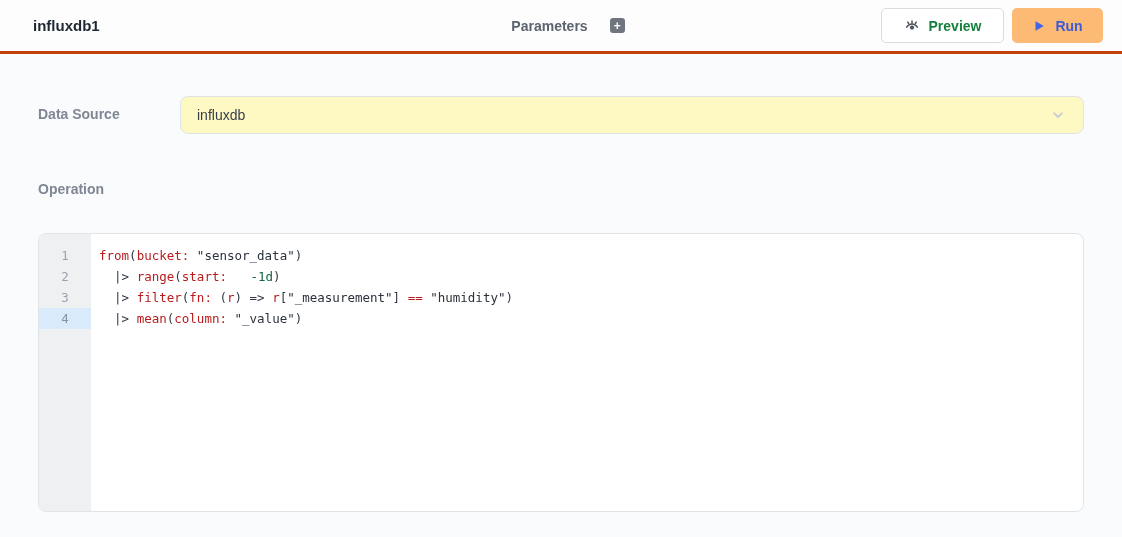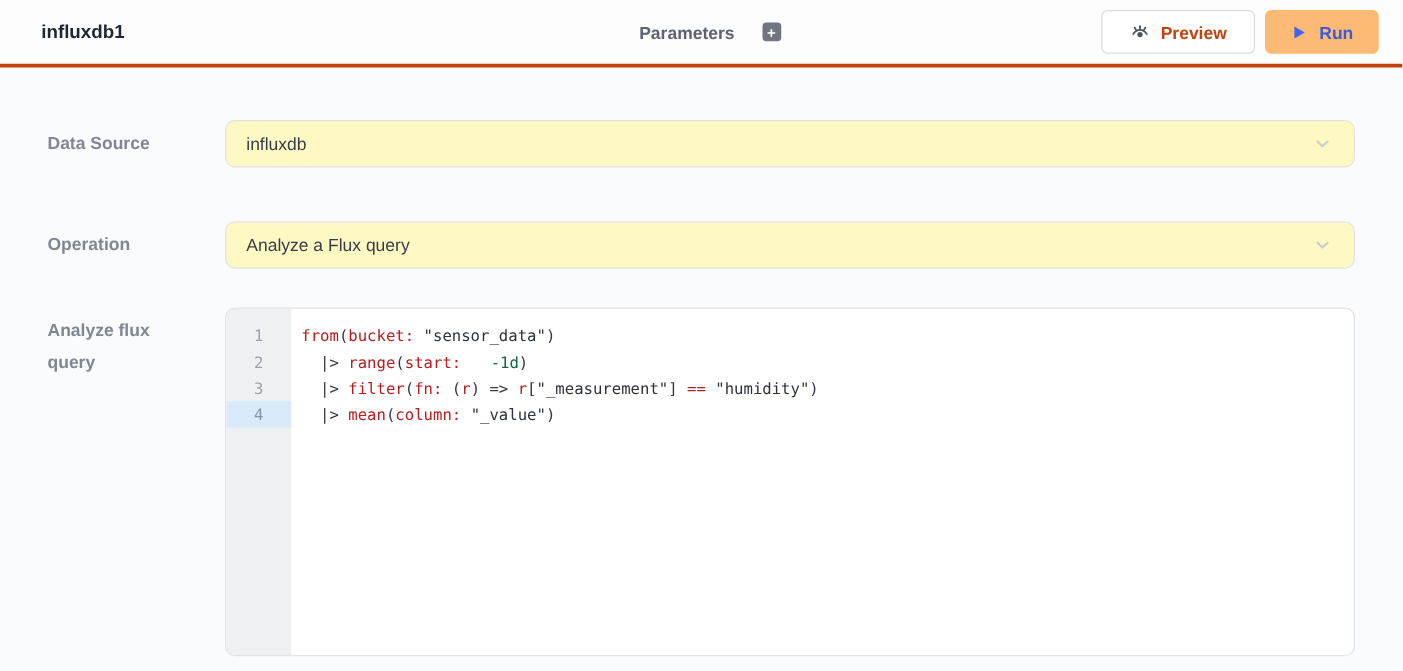"Preview" .btn-preview { color: #c2410c -> #15803d }
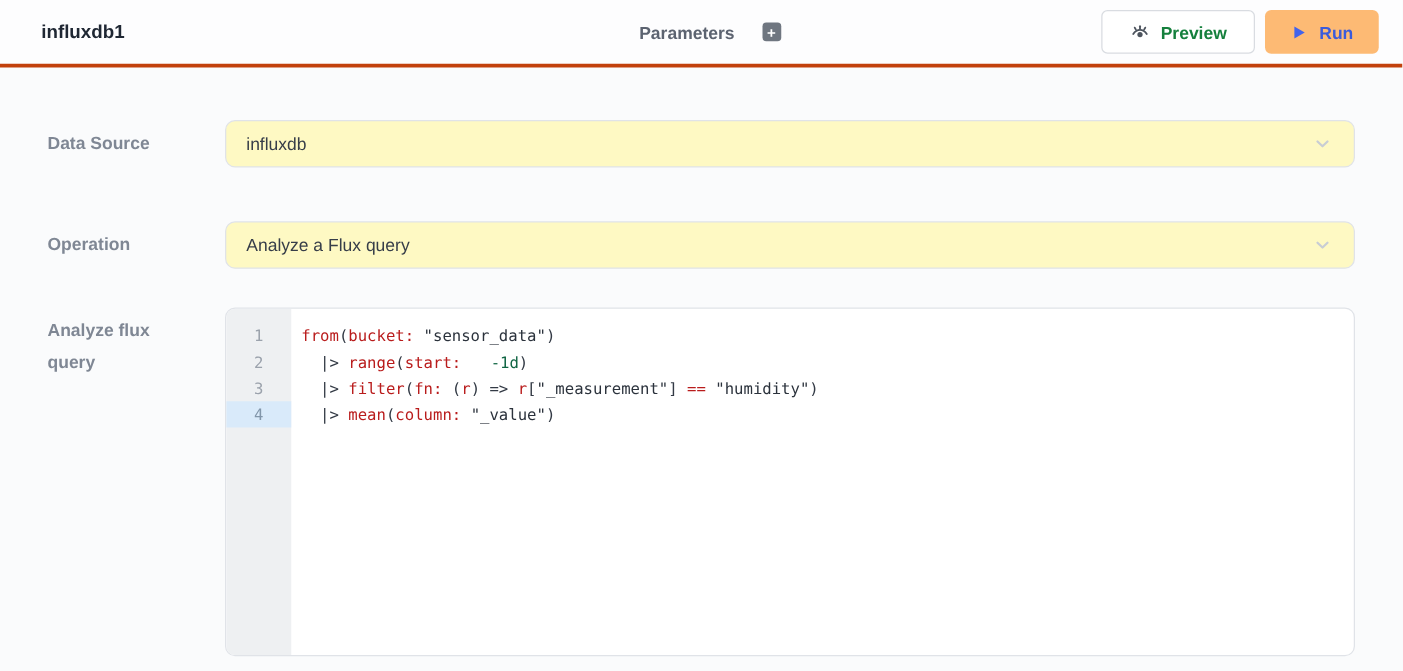"Analyze a Flux query" div.select-field { html: <div> <span>Analyze a Flux query</span> <span> <svg> <path></path> </svg> </span> </div> -> none }
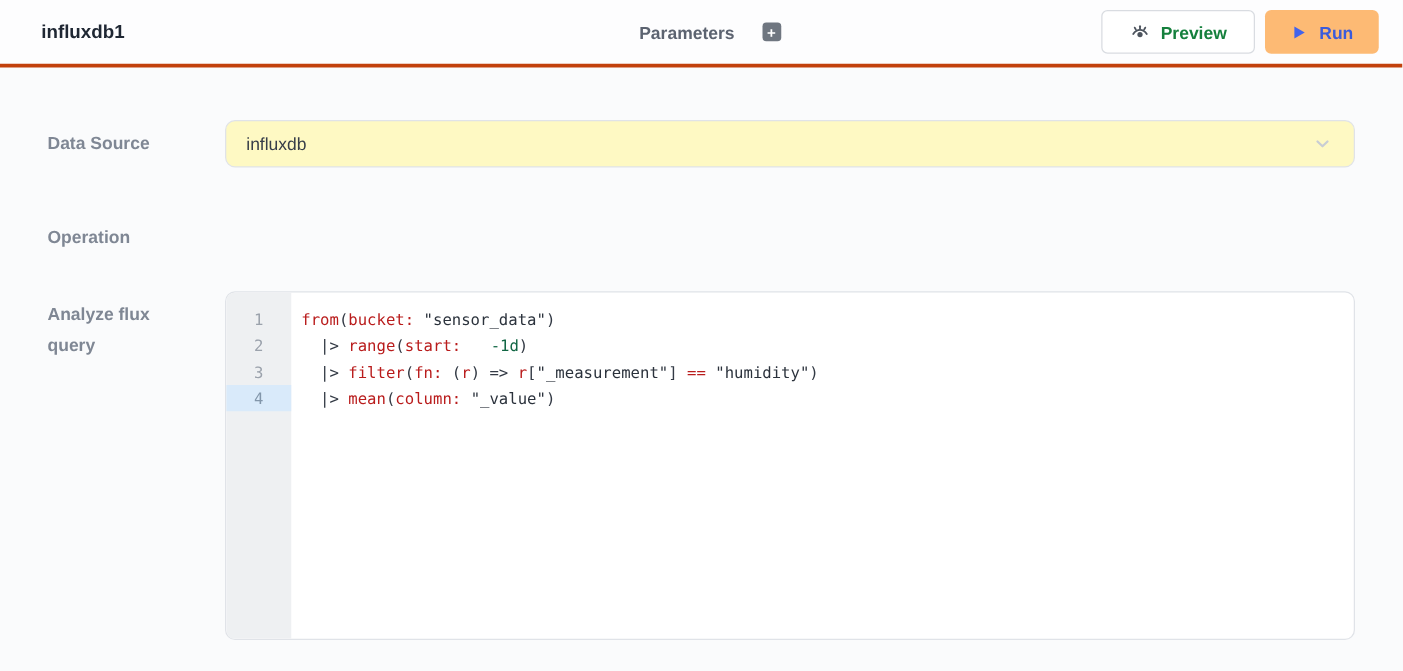"Analyze flux query" div.field-label { html: <div>Analyze flux query</div> -> none }
